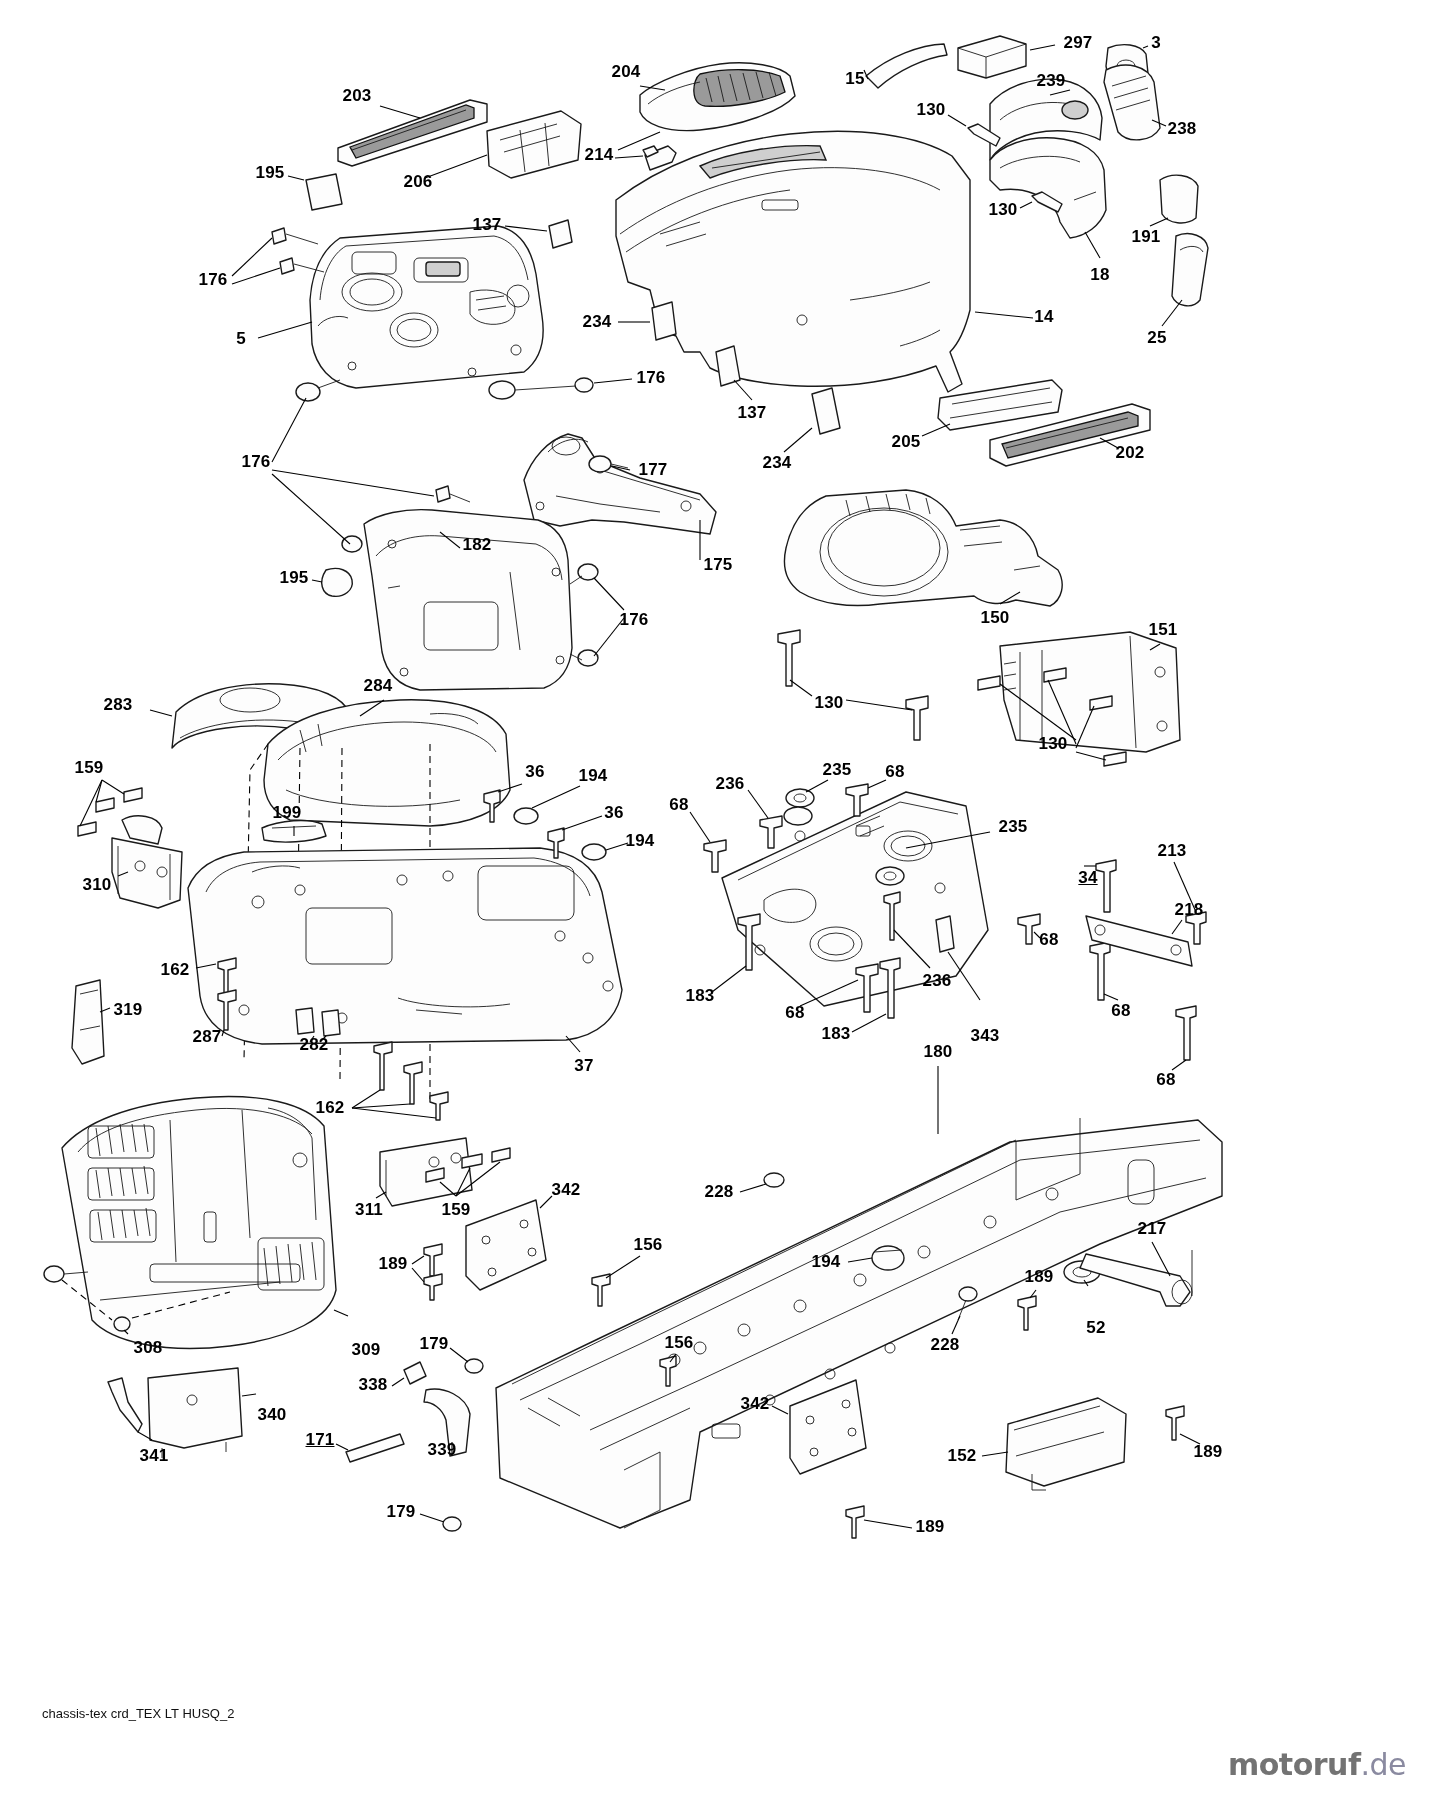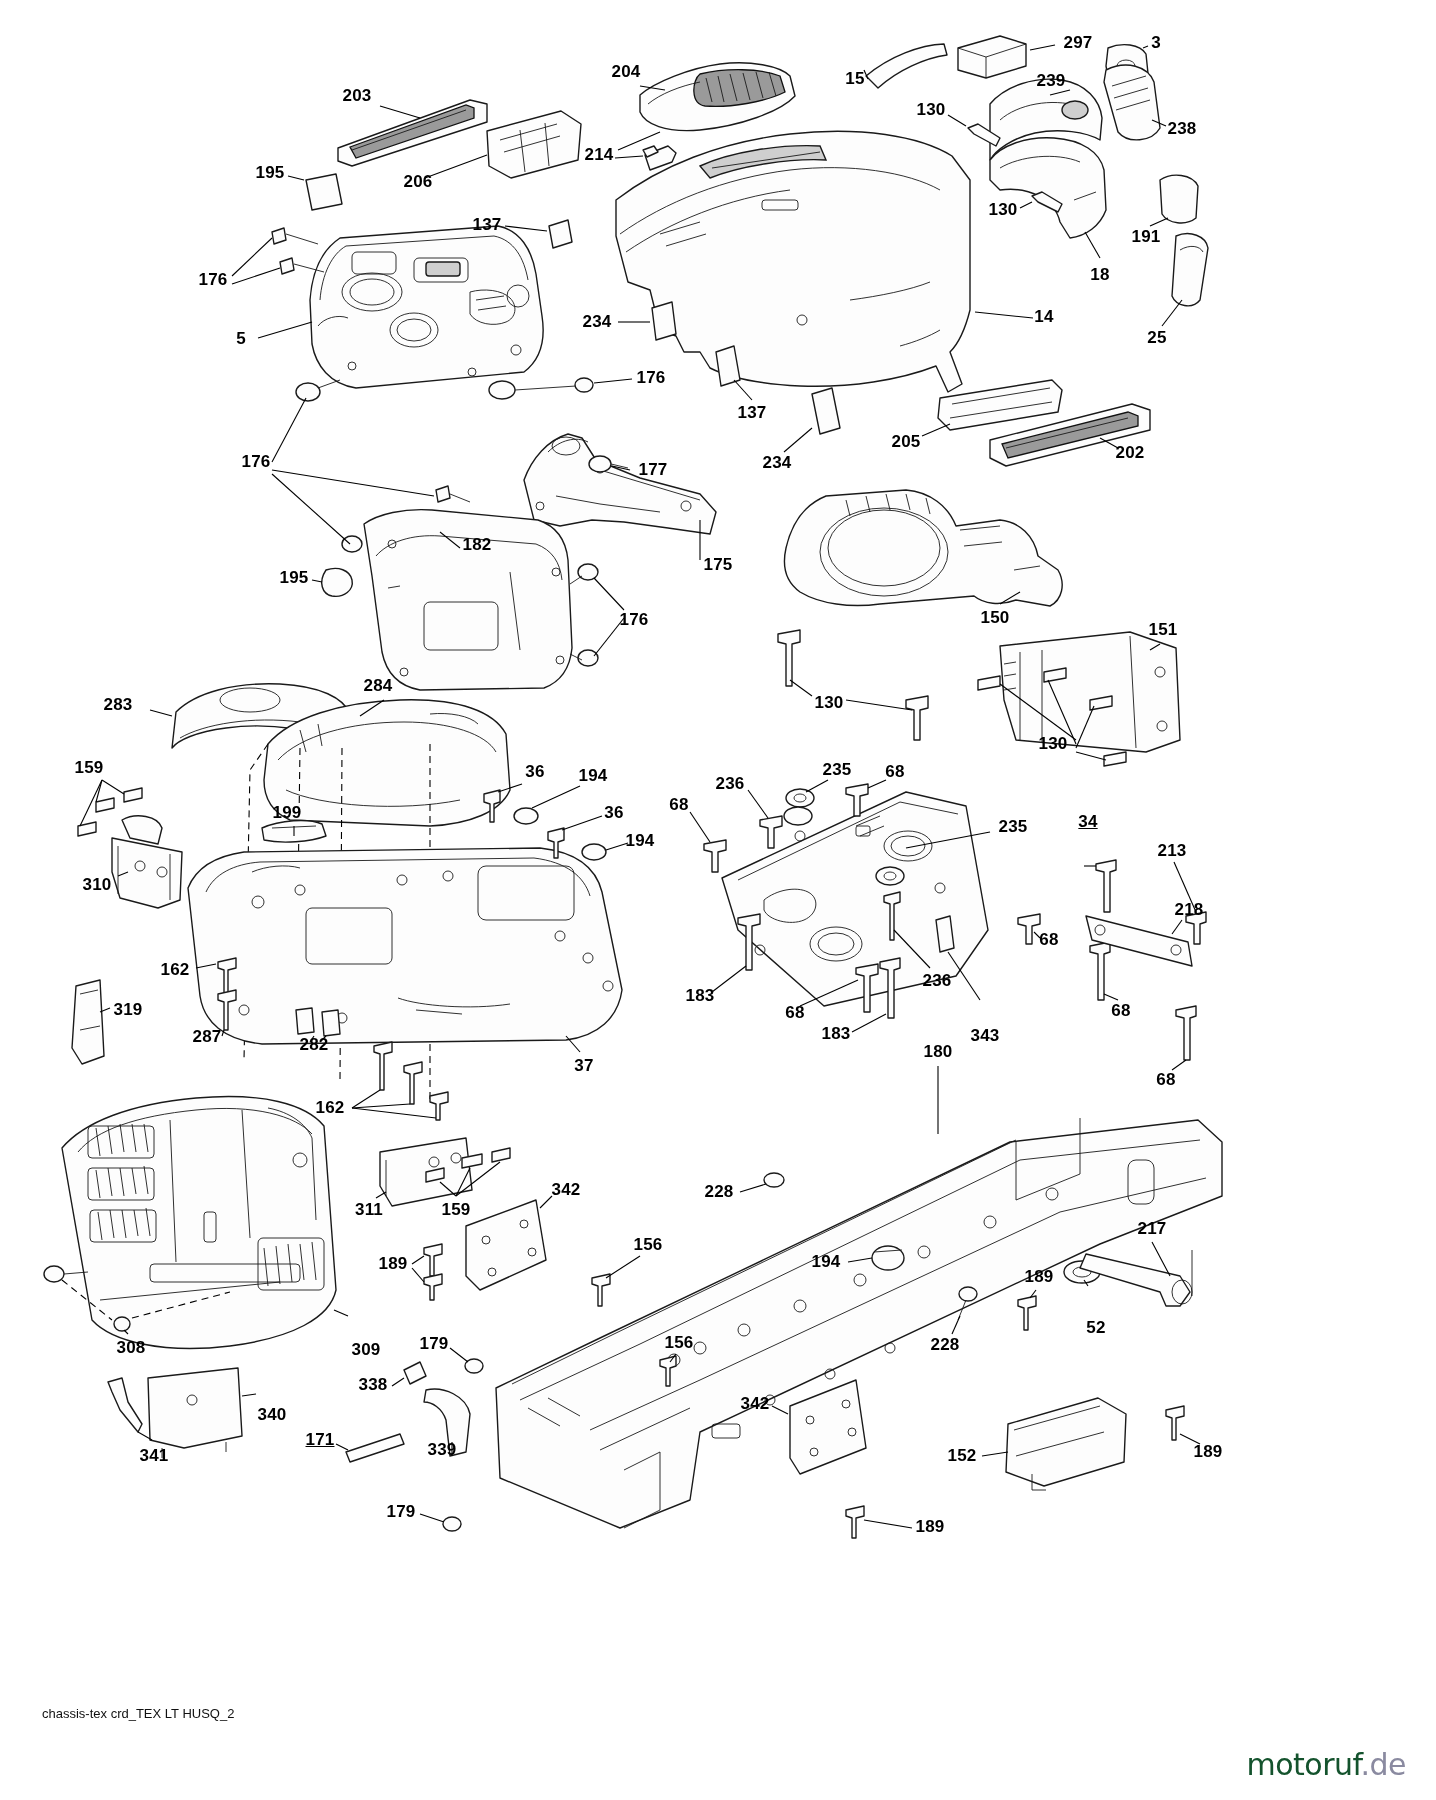"34" div.callout { top: 822px -> 878px }
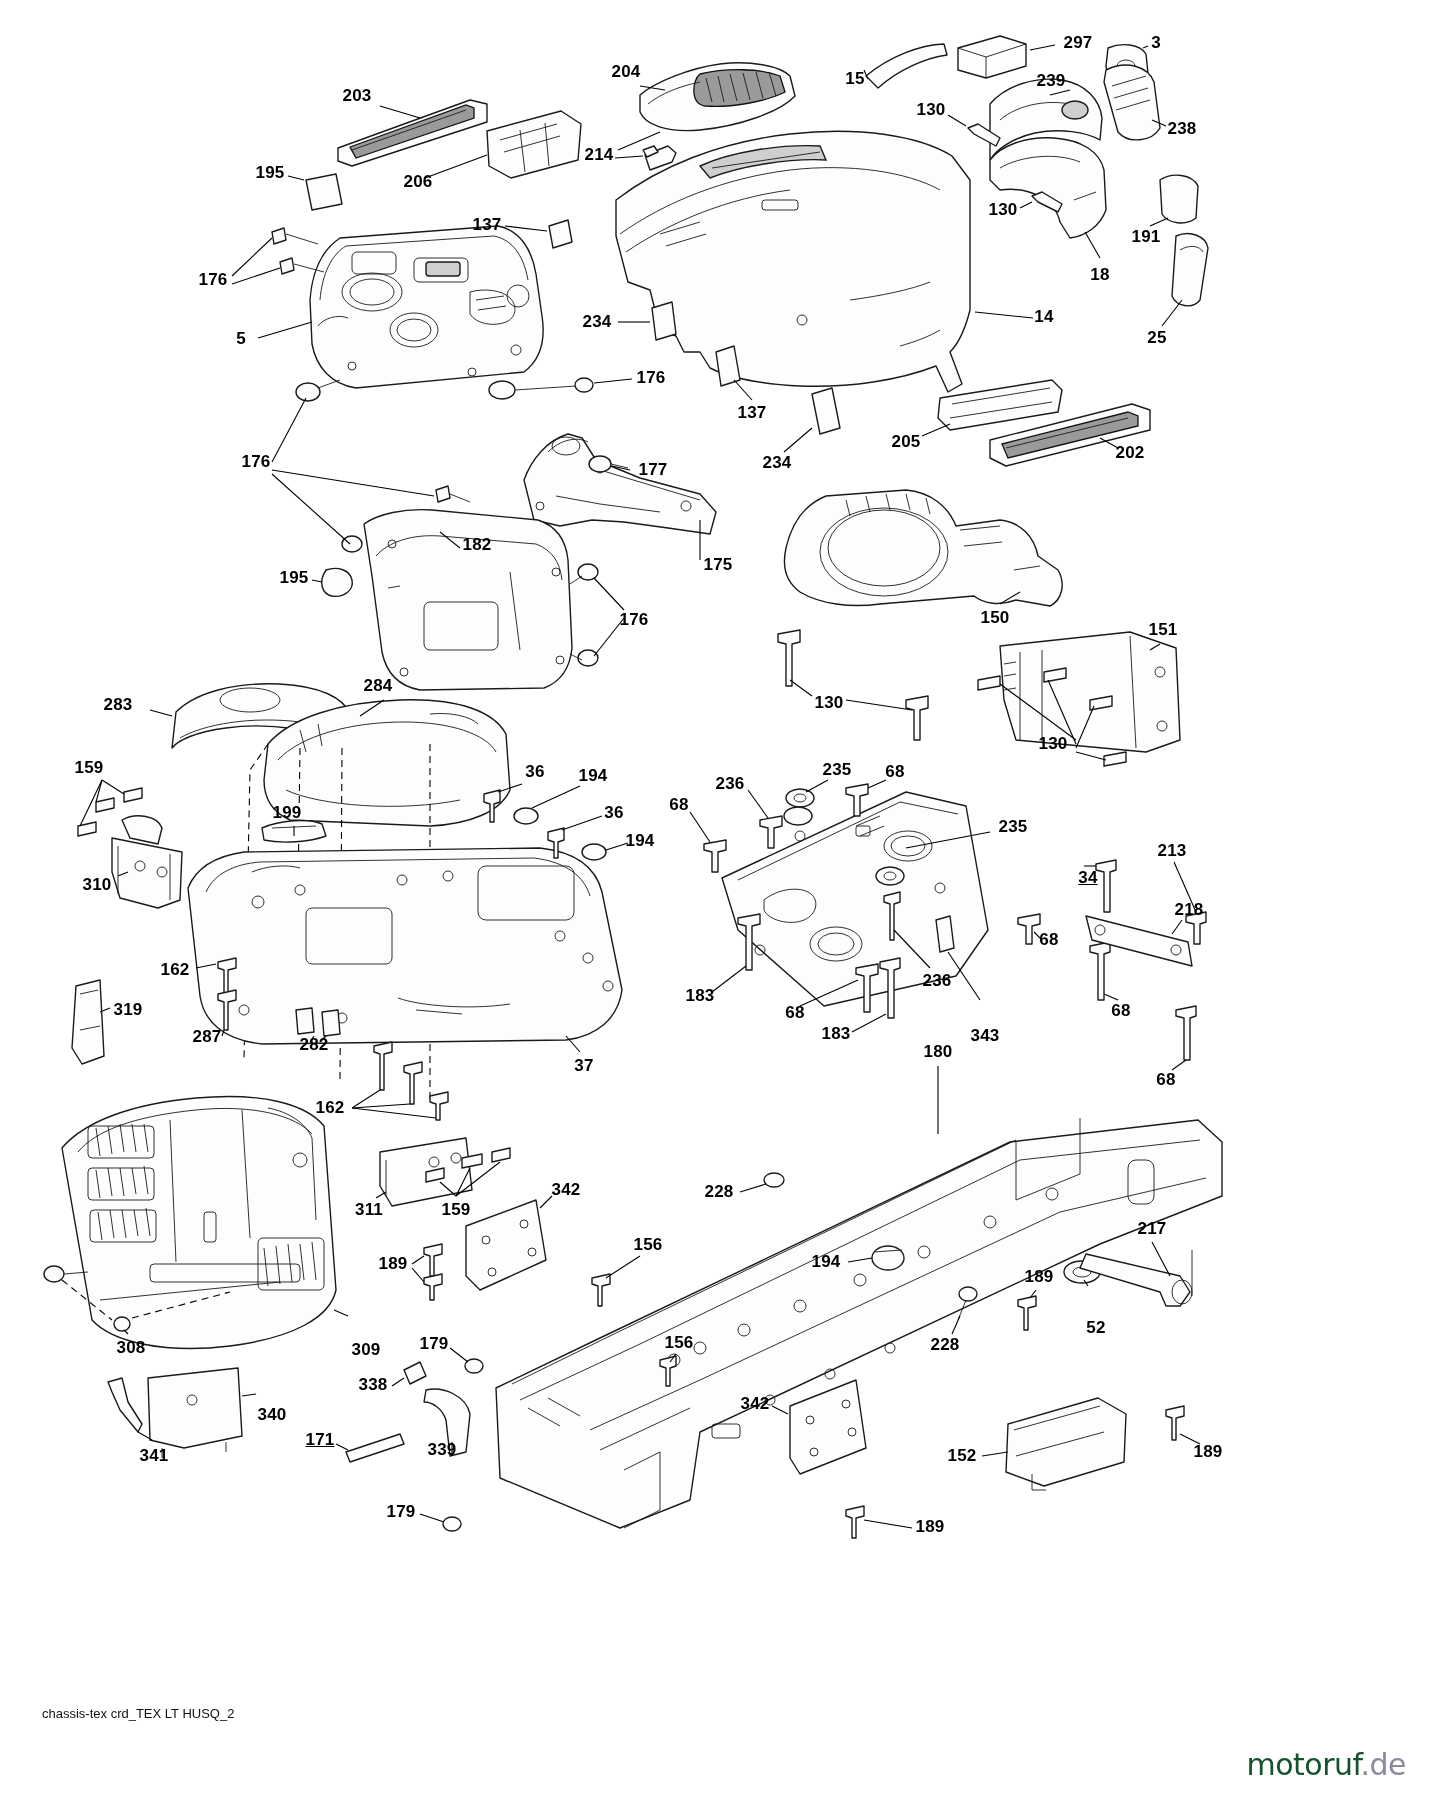"308" div.callout { left: 131px -> 148px }
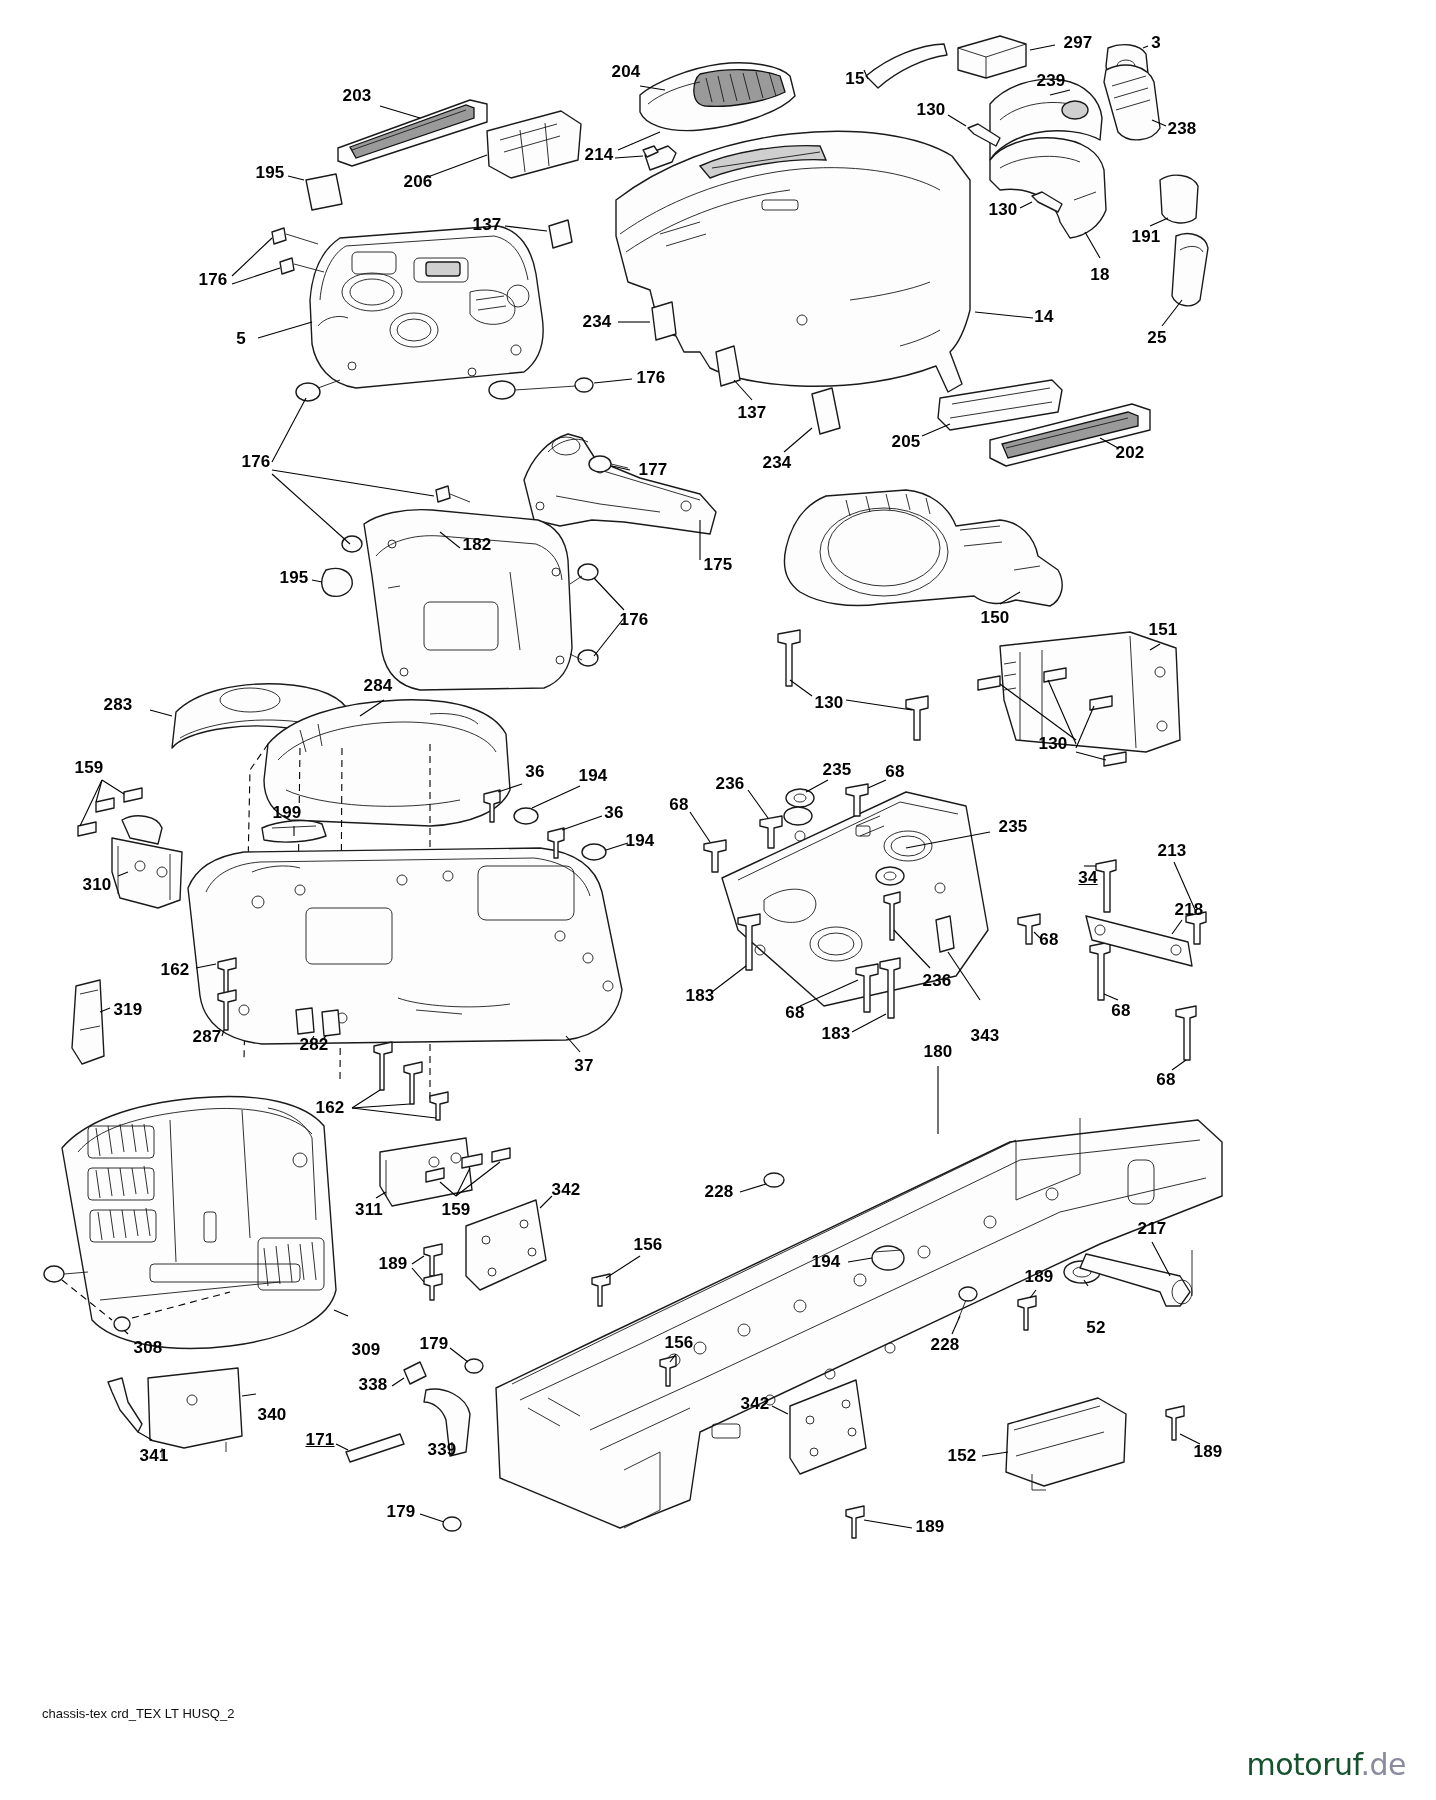"motoruf" #watermark .wm-main { color: #14532d -> #737373; font-weight: normal -> bold }
